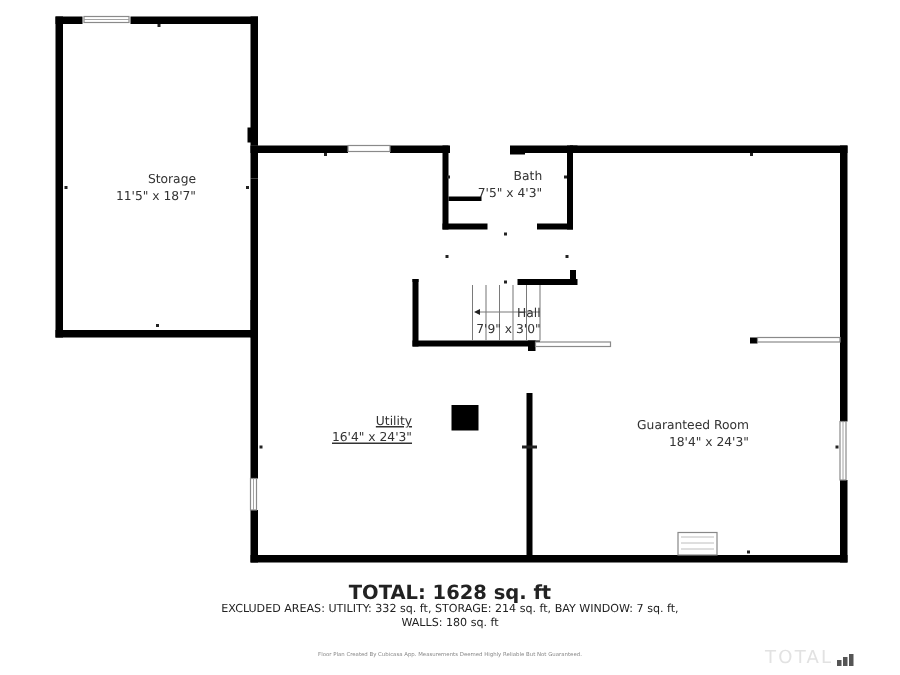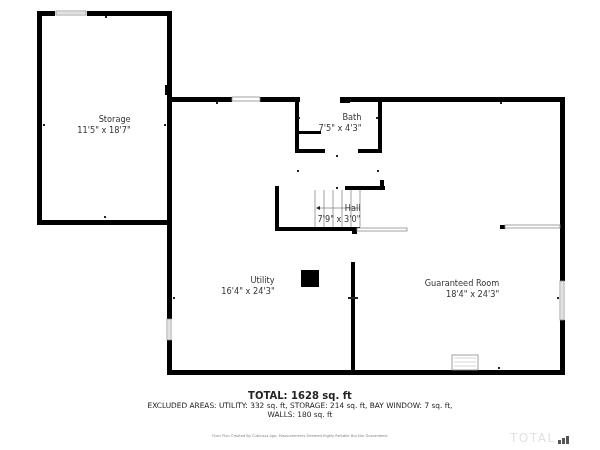"Utility" div.room-label { text-decoration: none -> underline }
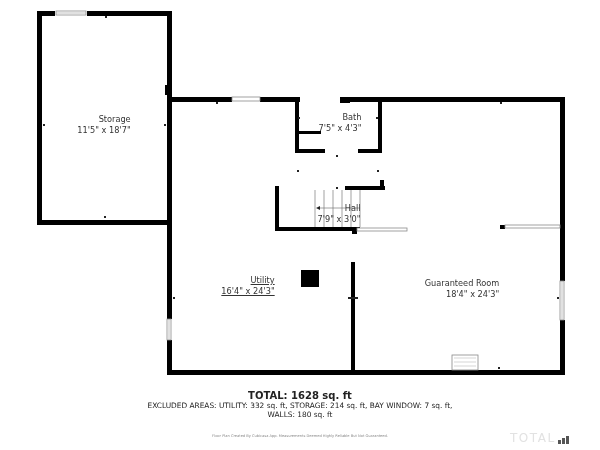"TOTAL: 1628 sq. ft" .summary .total { font-size: 10px -> 13px }
